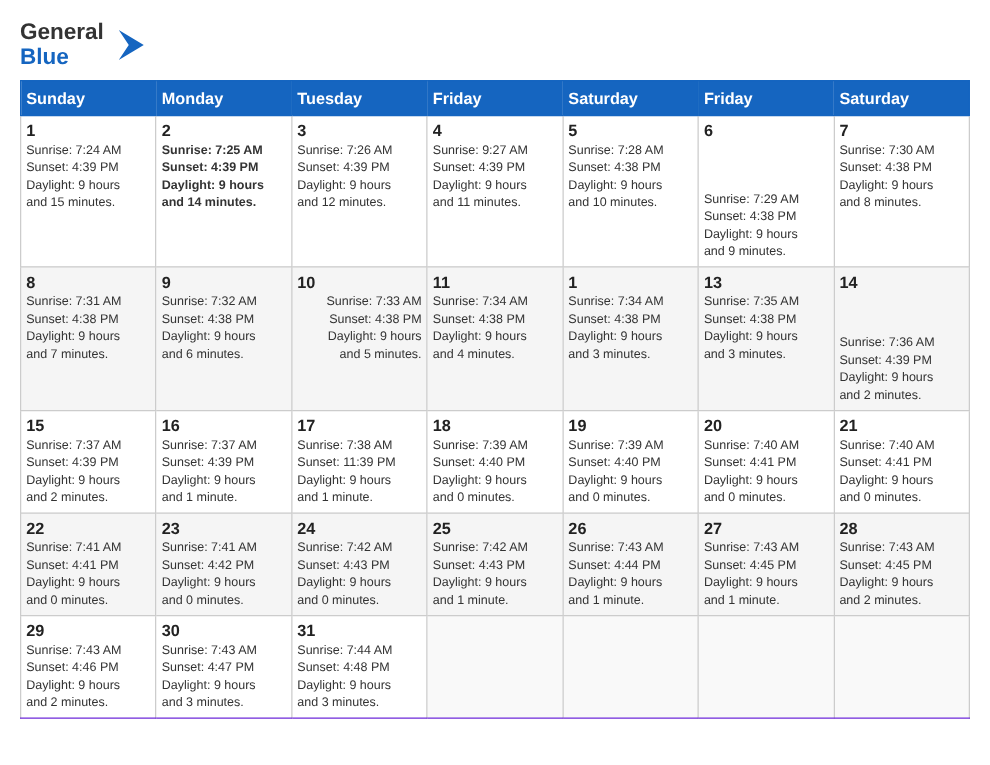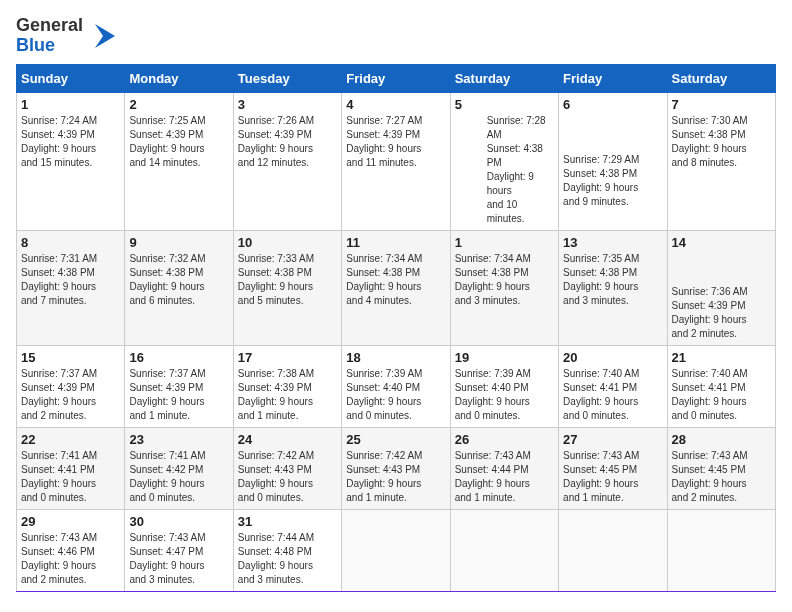"Sunrise: 7:25 AM" div.day-info { font-weight: none -> bold }
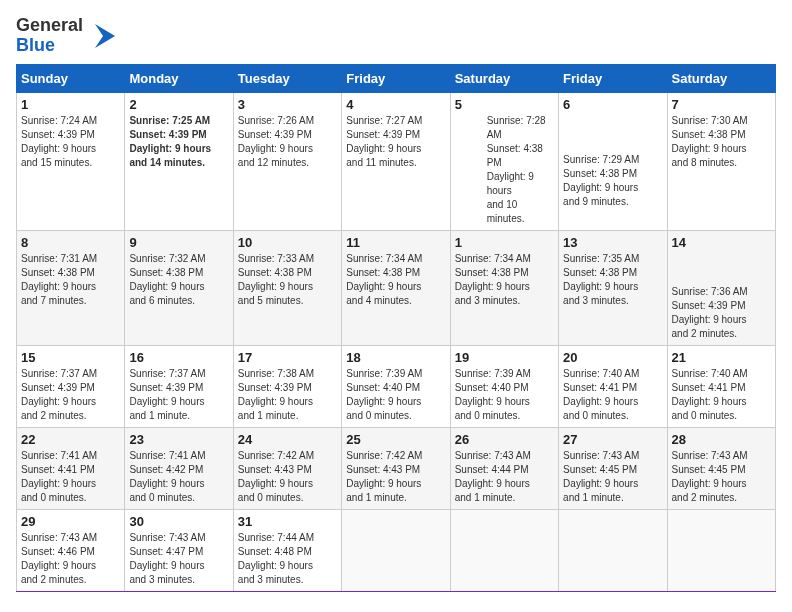"Sunrise: 7:27 AM" div.day-info { text: 7:27 -> 9:27 }
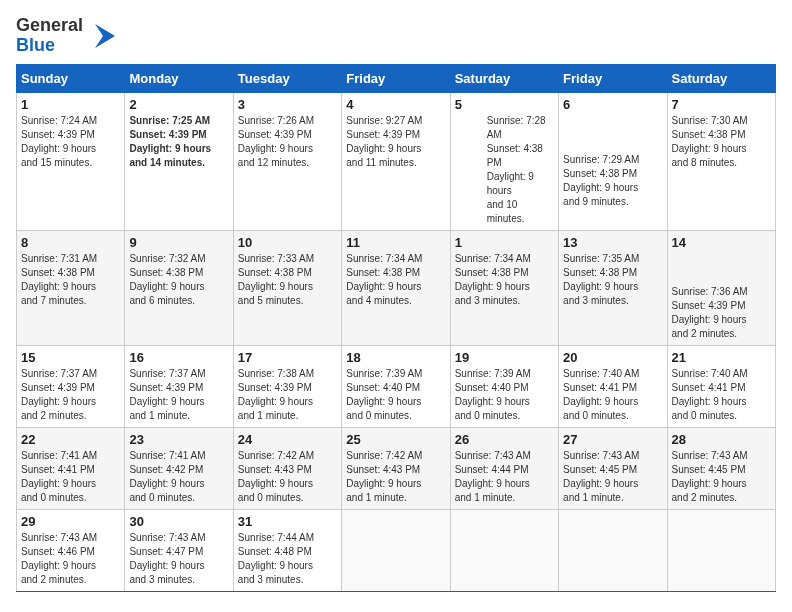"Sunrise: 7:28 AM" div.day-info { margin-left: 32px -> none }
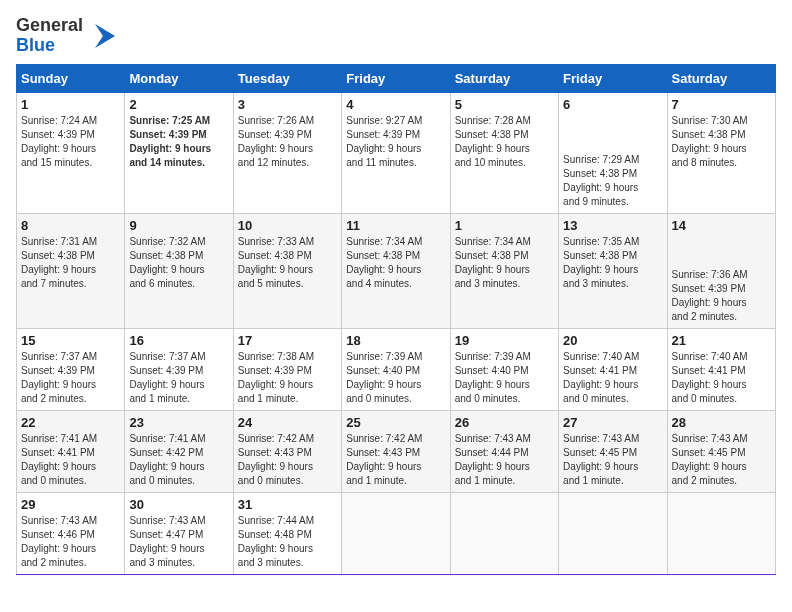"Sunrise: 7:33 AM" div.day-info { text-align: none -> right }
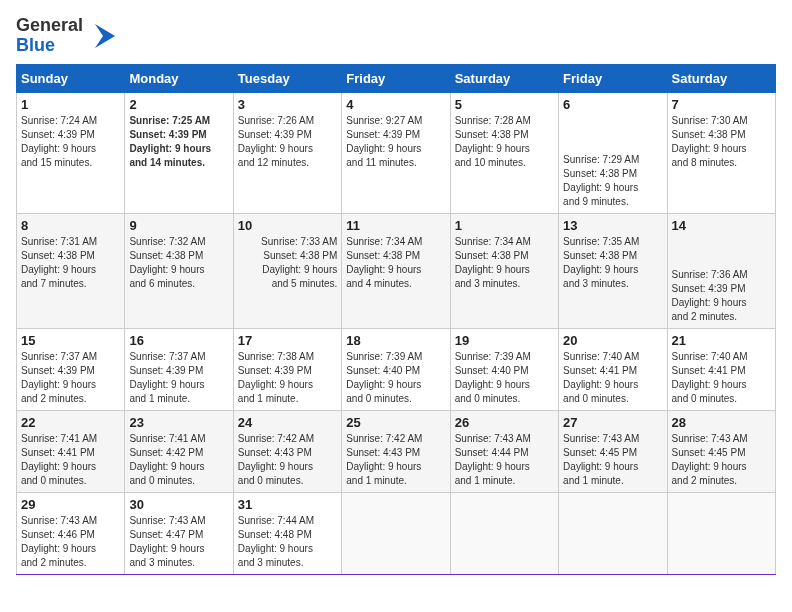"Sunrise: 7:38 AM" div.day-info { text: 4:39 -> 11:39 }
